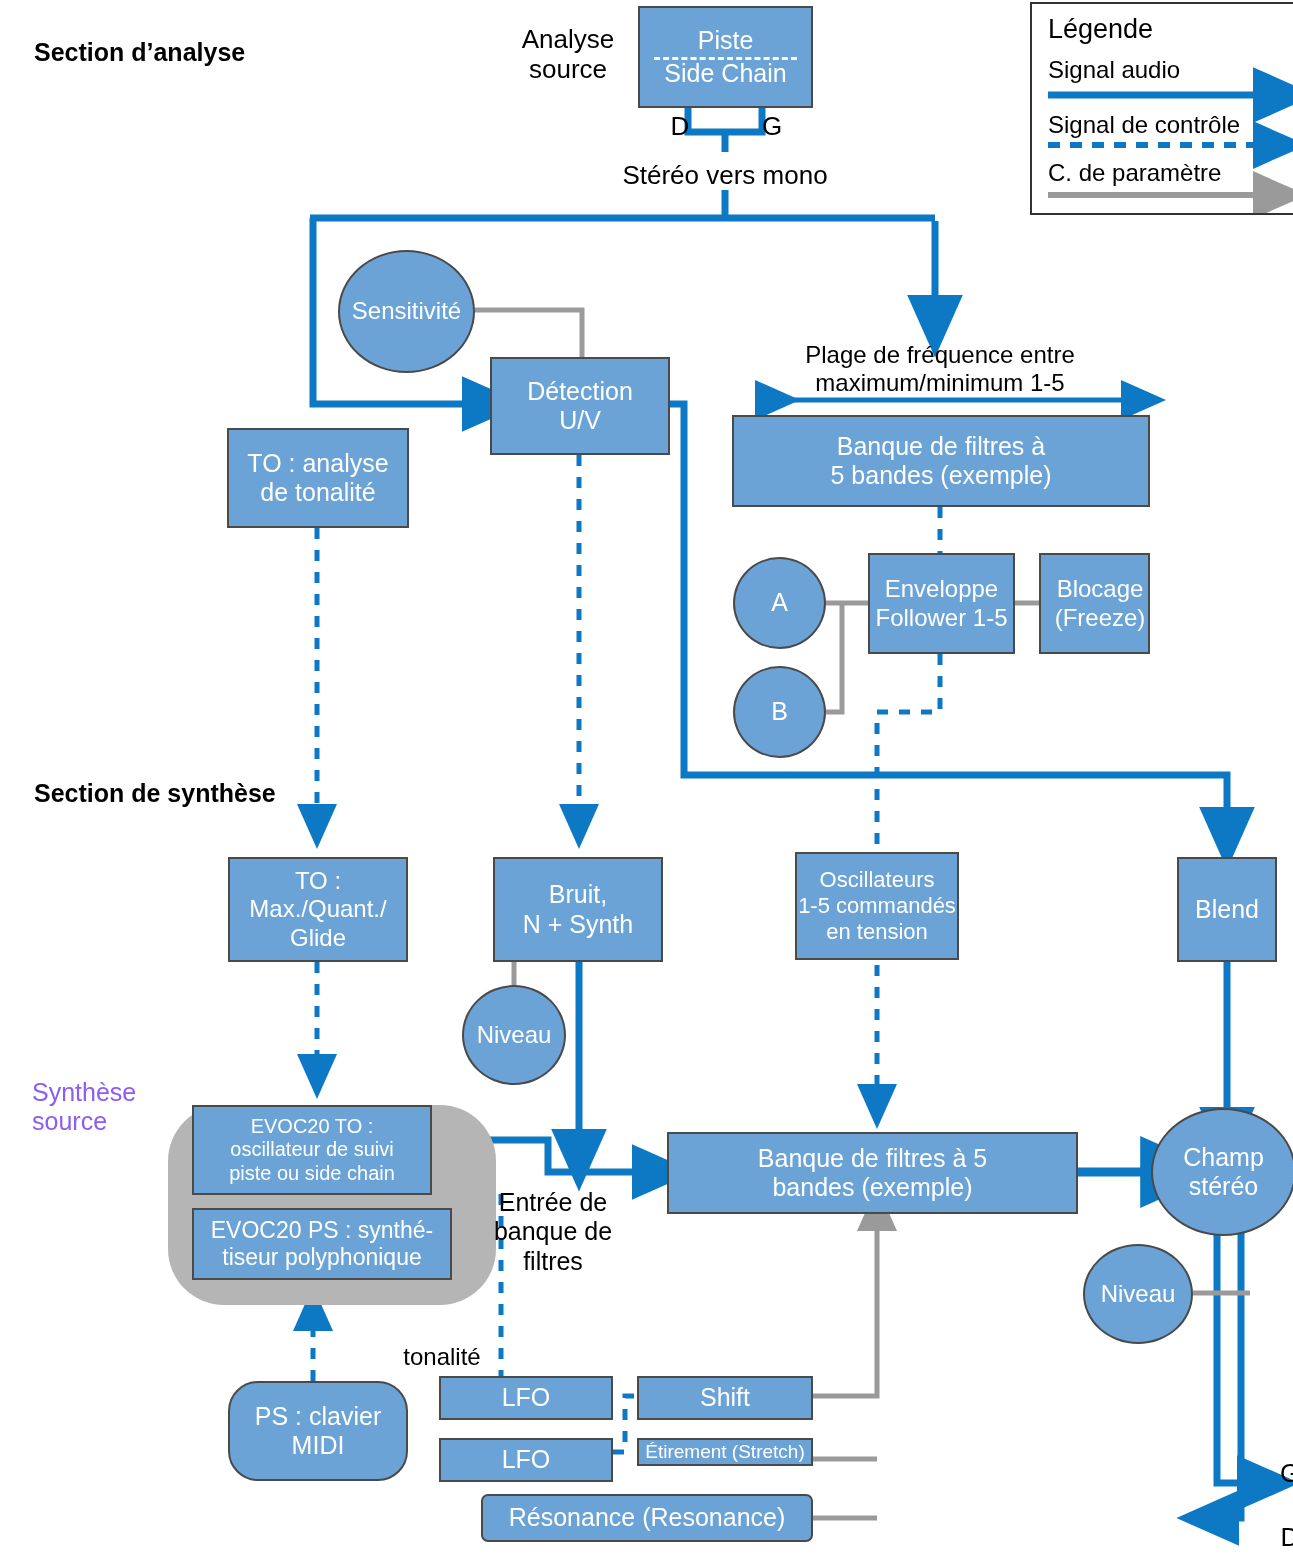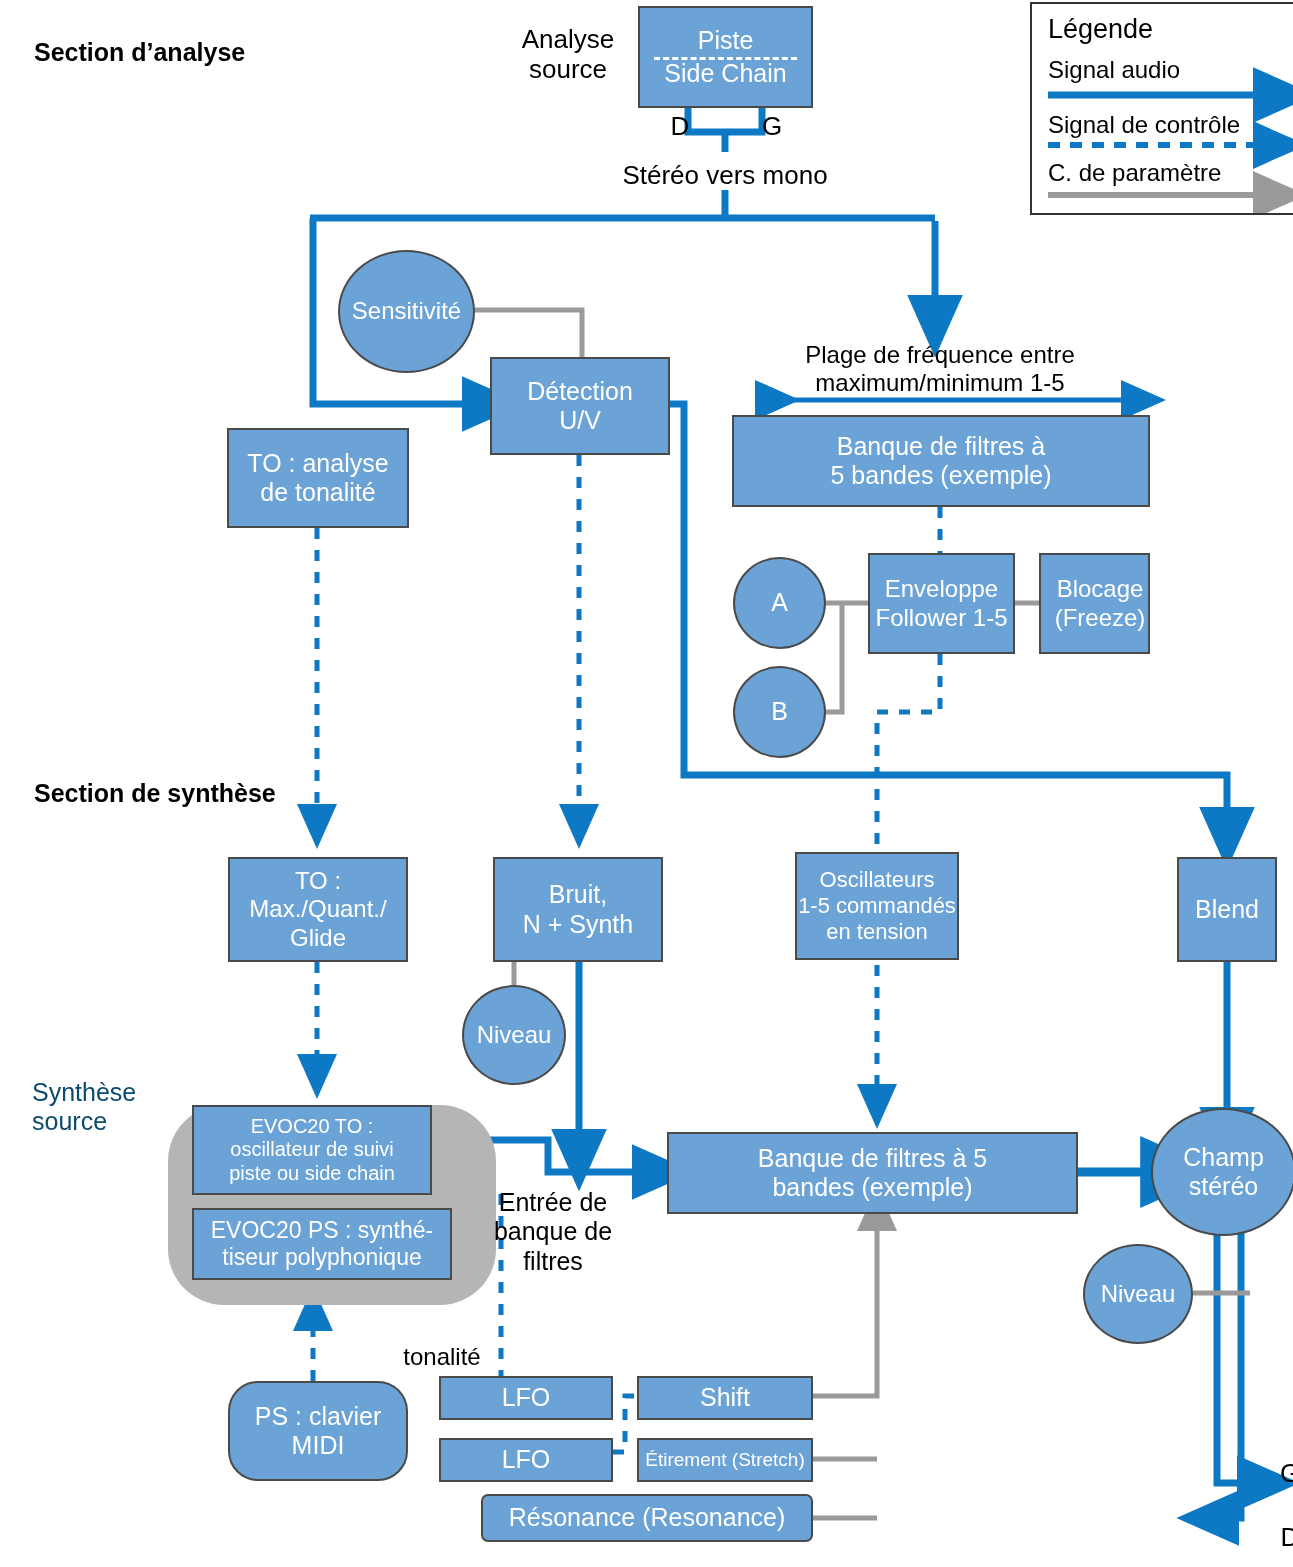"Synthèse" .graytext { color: #0c4a6e -> #8b5cf6 }
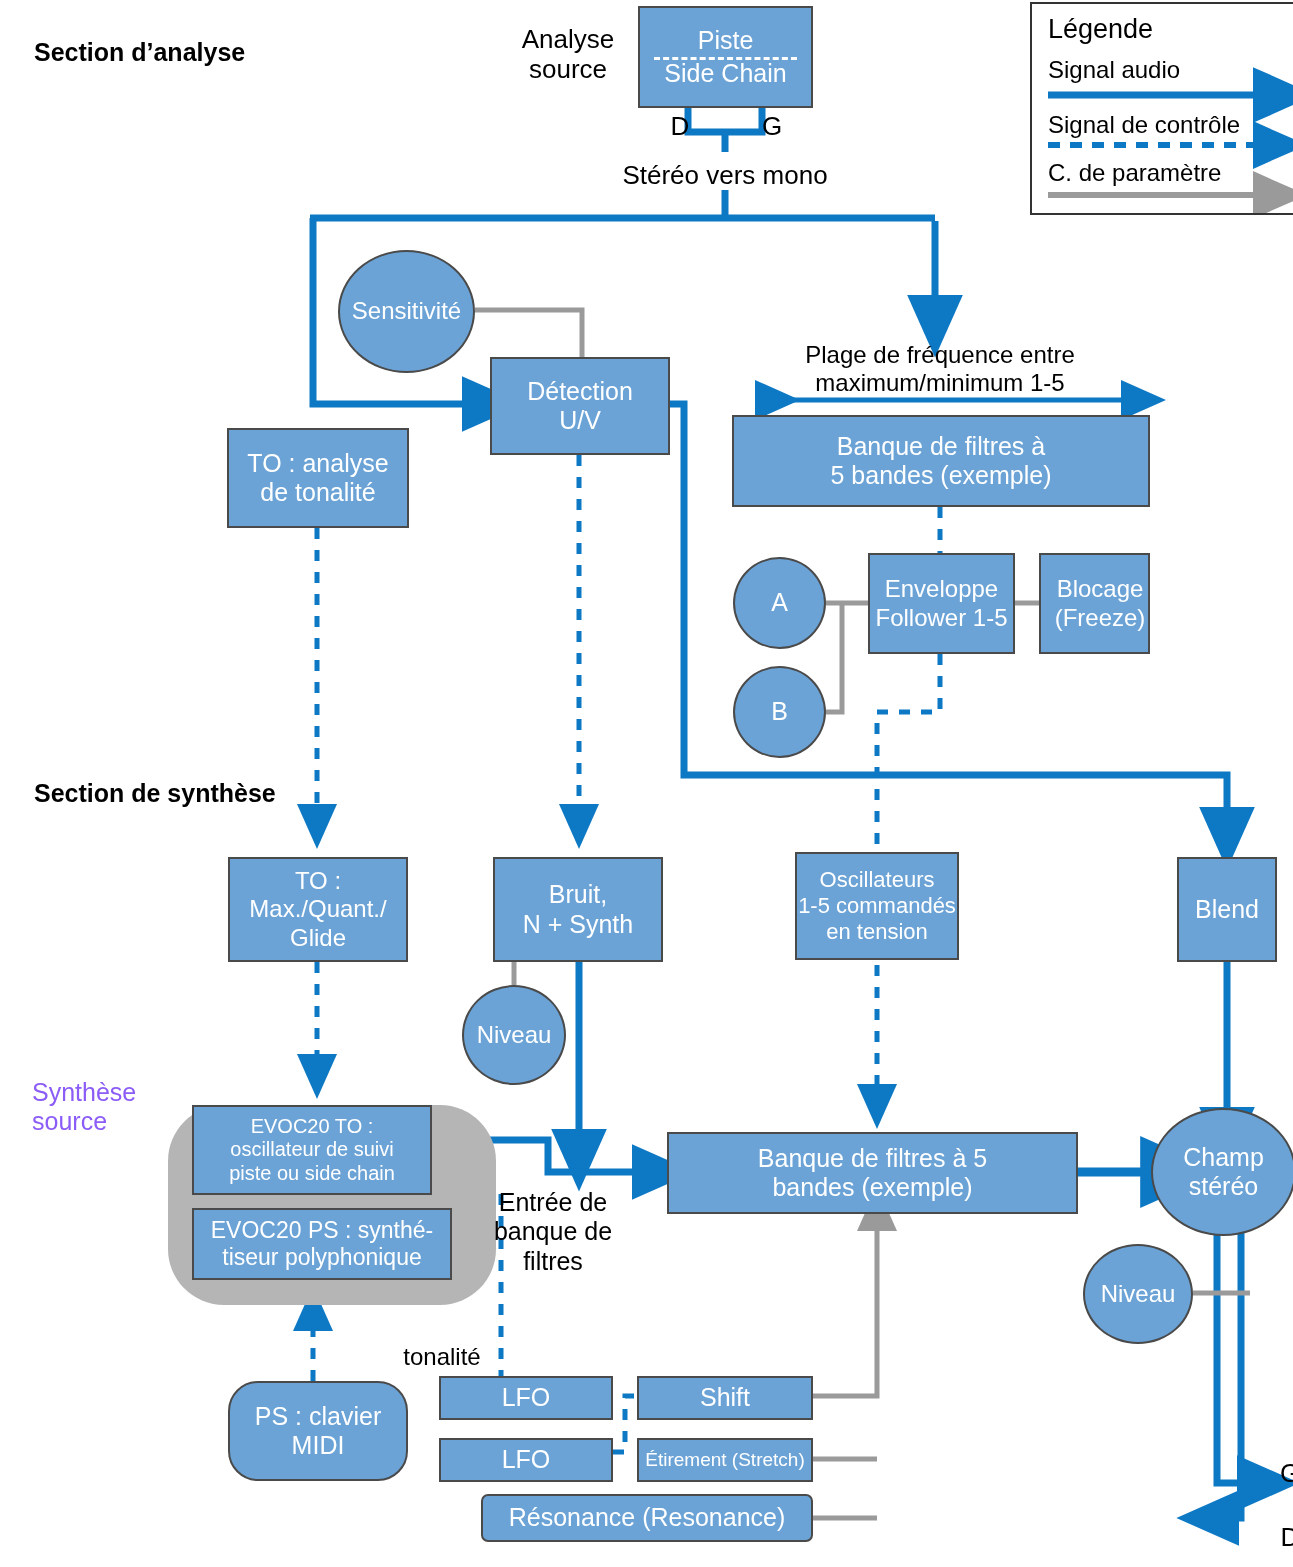"Étirement (Stretch)" div.node { height: 44px -> 28px }
